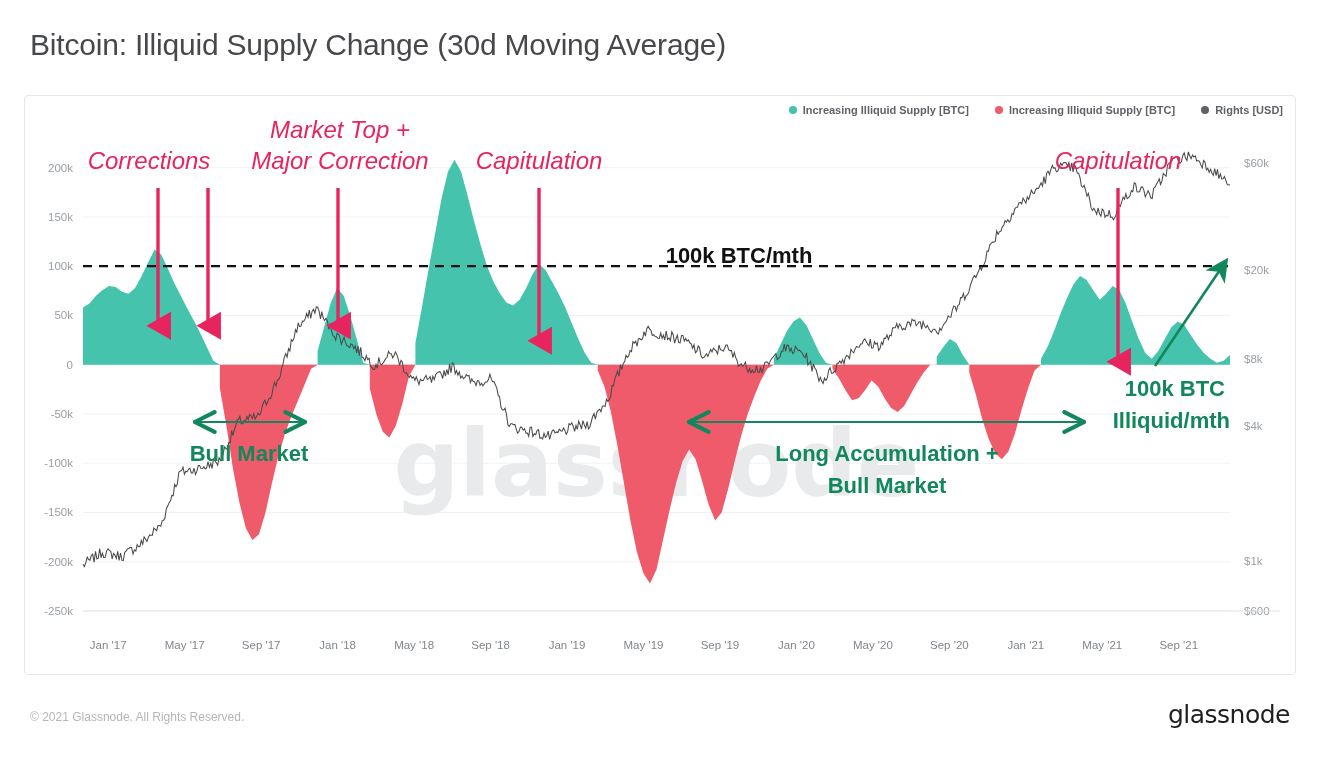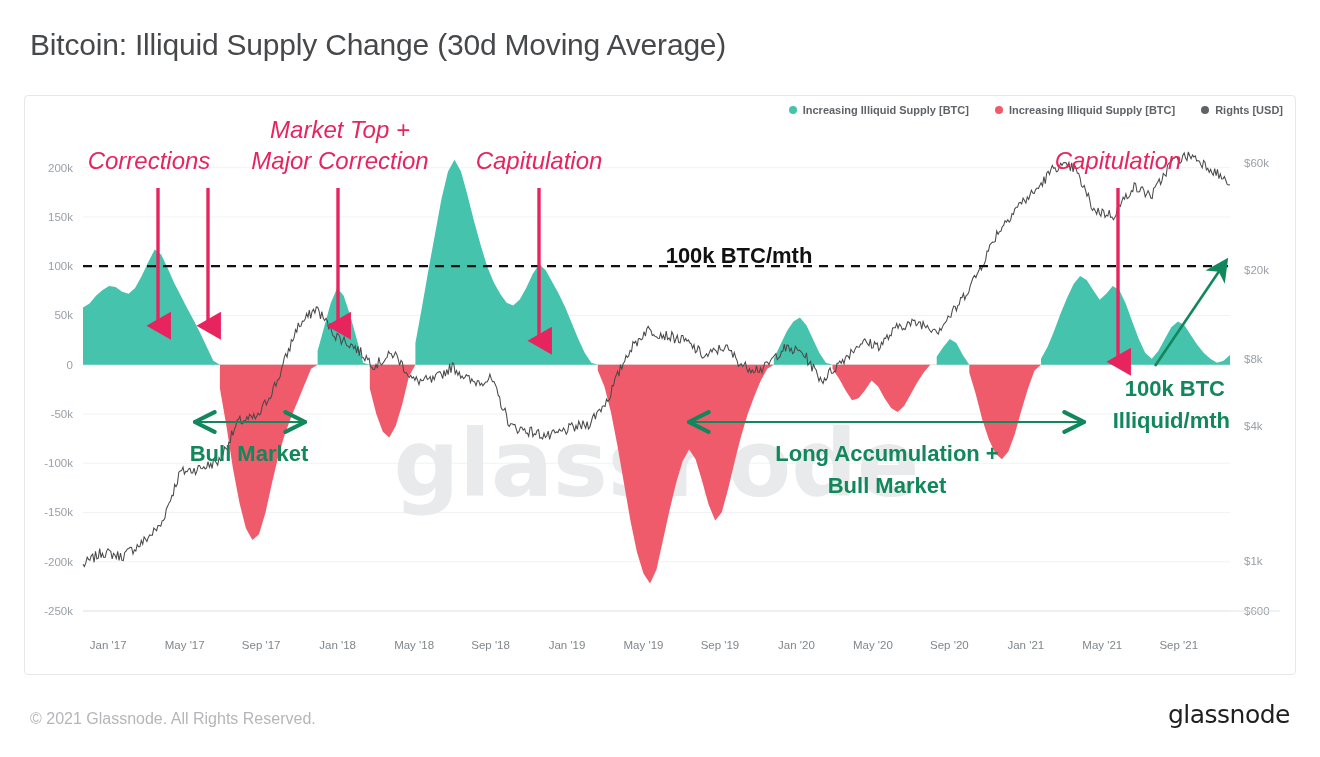"© 2021 Glassnode. All Rights" .footer-left { font-size: 16px -> 12px }
